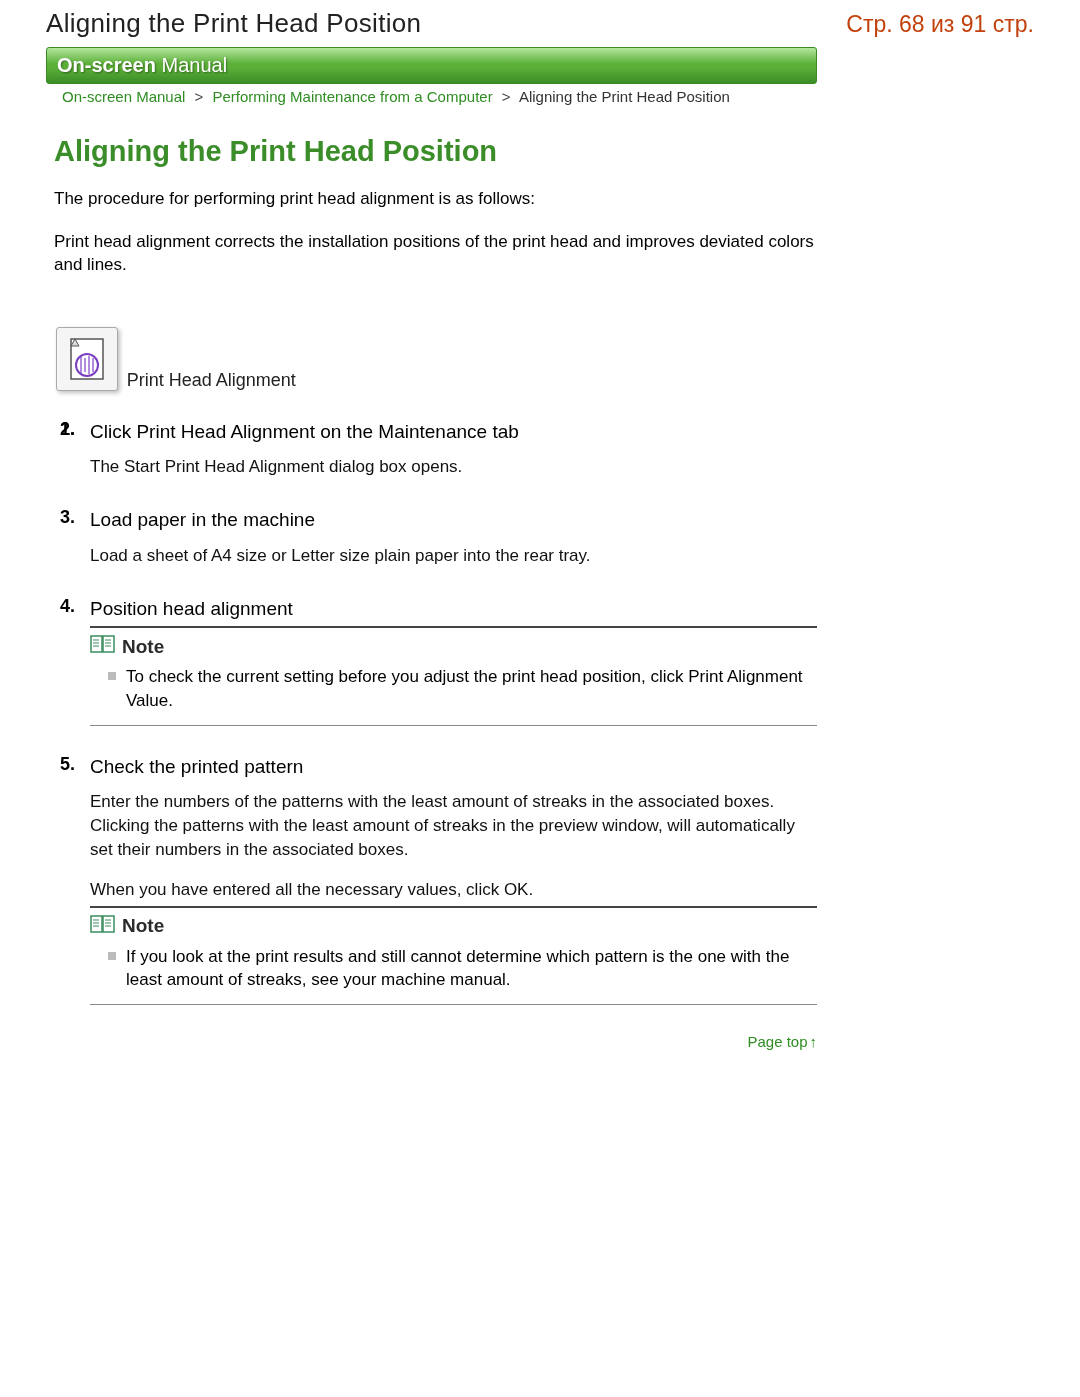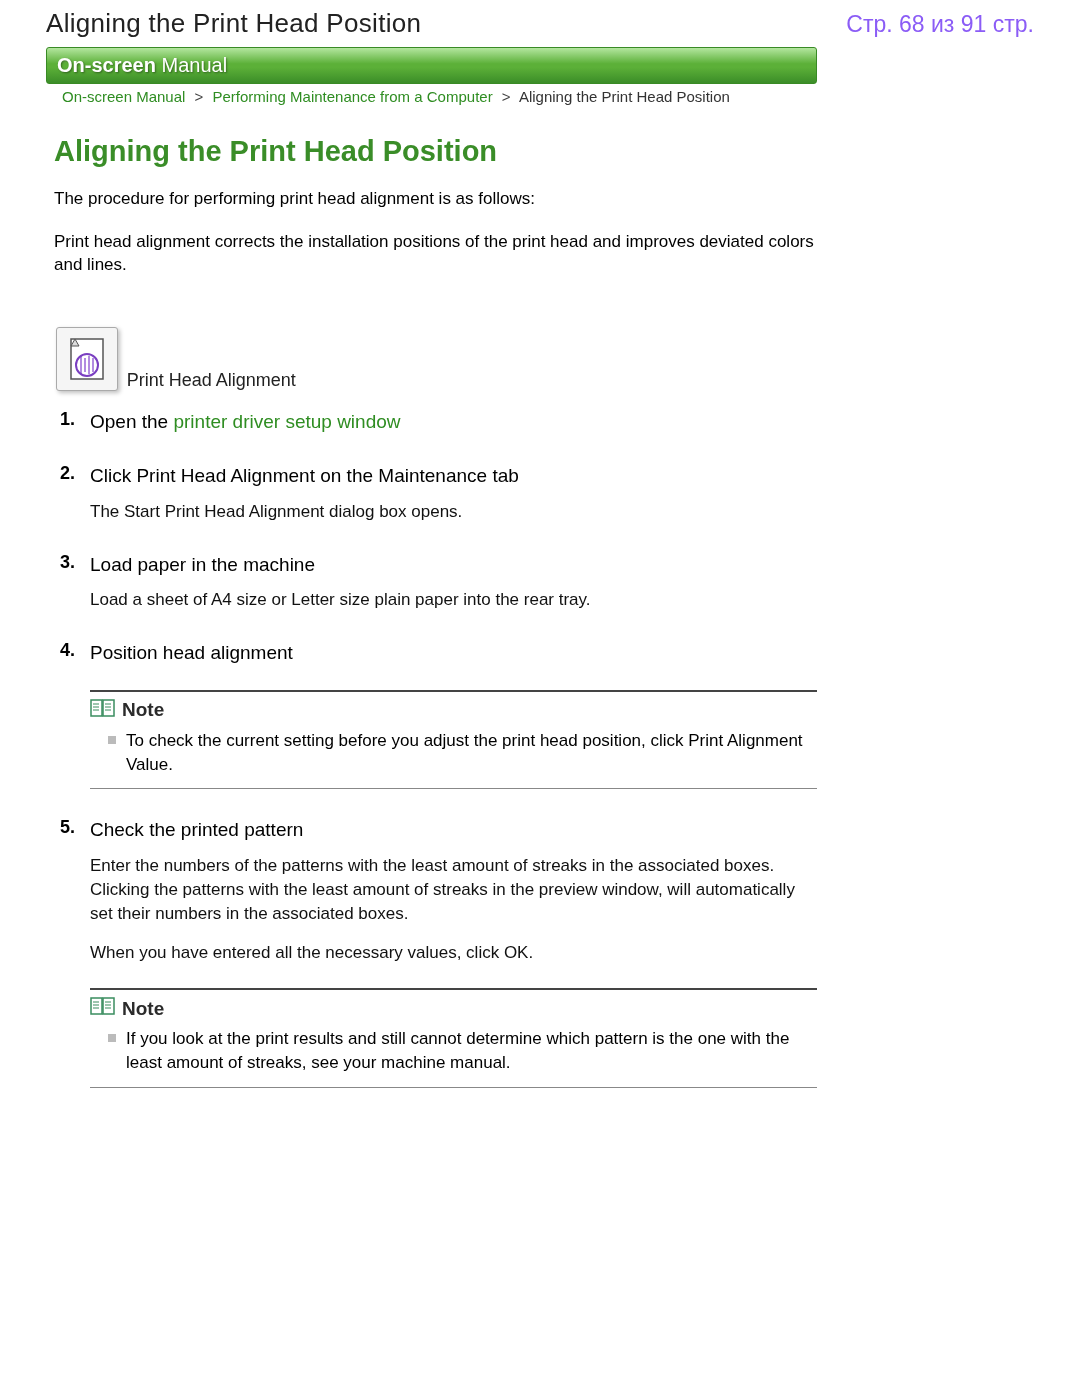"Стр. 68 из 91 стр." .page-indicator { color: #8b5cf6 -> #c2410c }
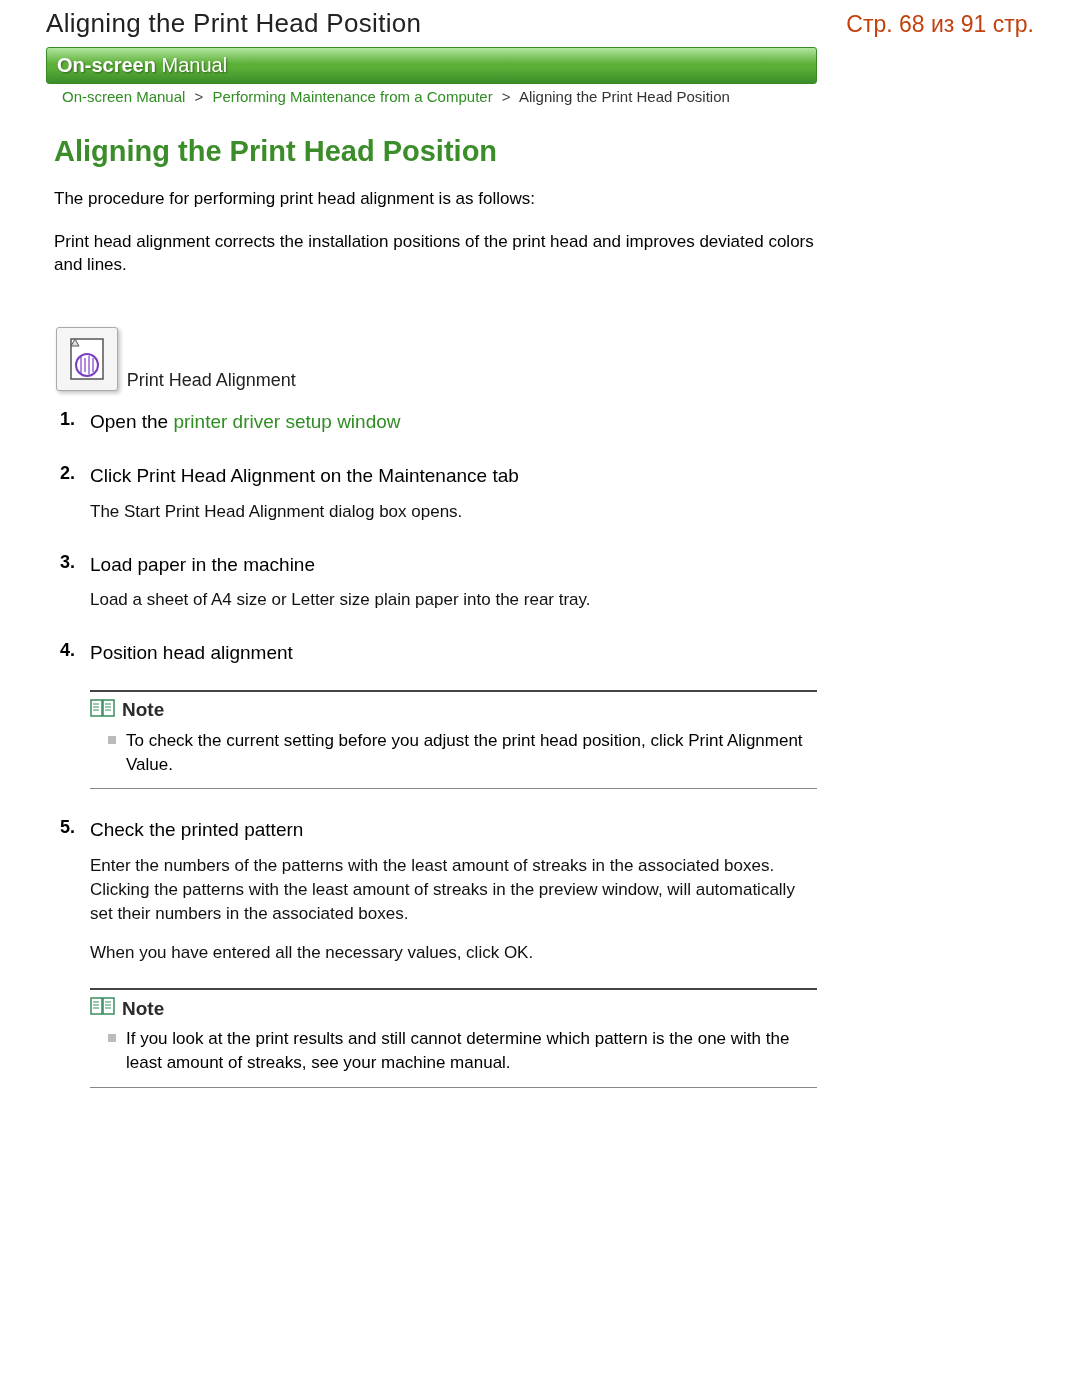"Open the printer driver setup" span.step-title { html: <span> <span>Open the </span><a>printer driver setup window</a> </span> -> none }
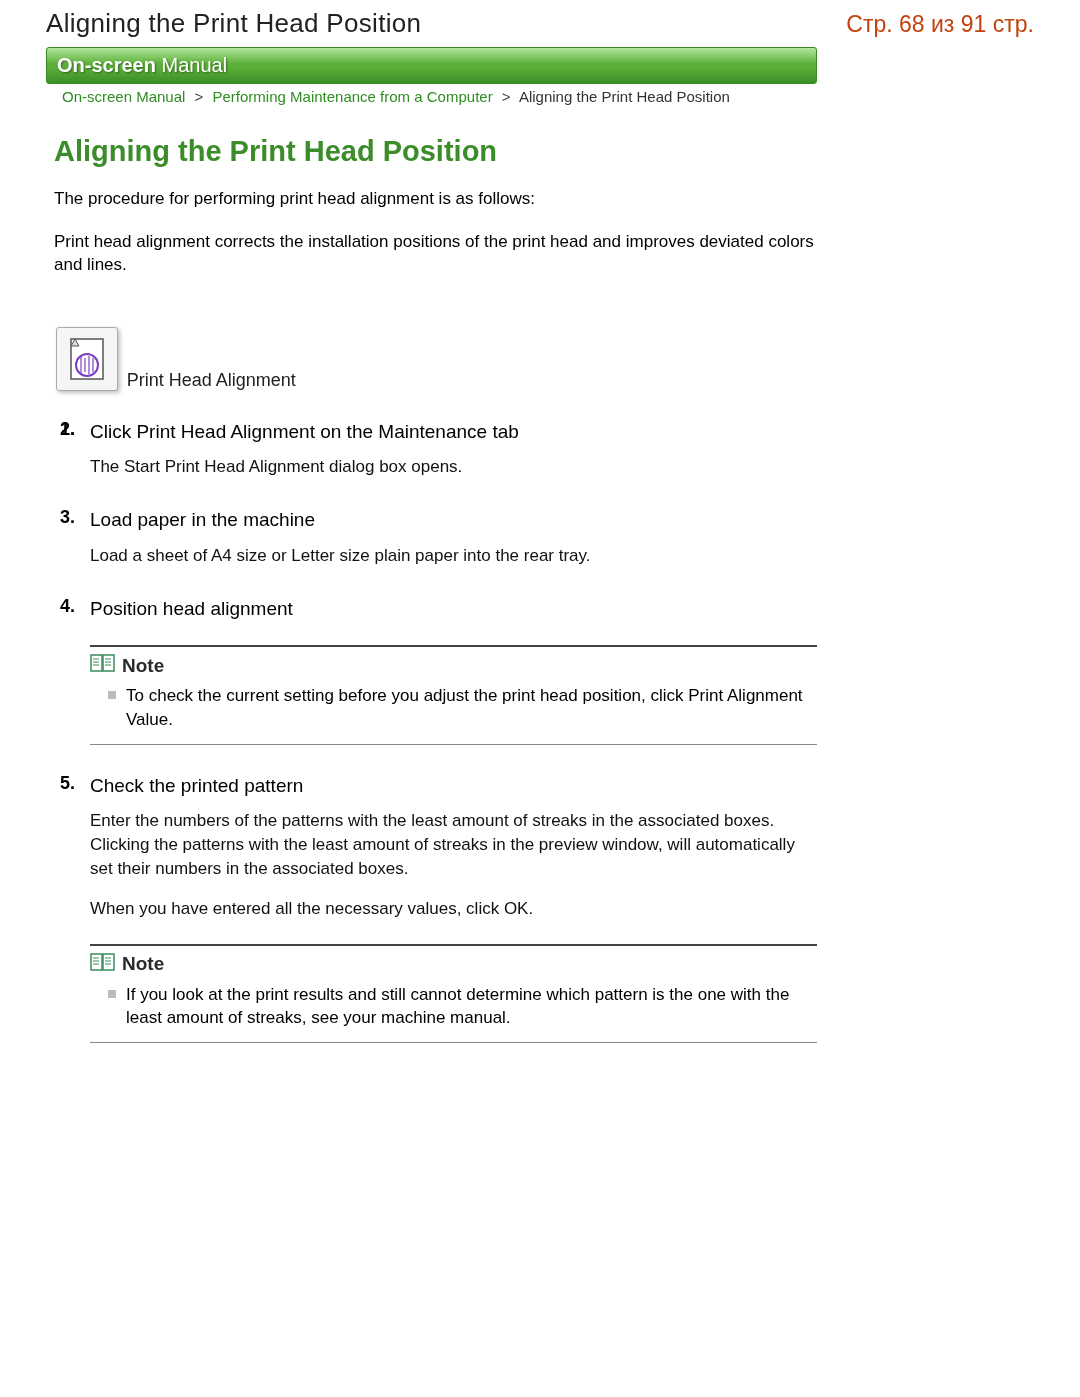"Note" .note-block { margin-top: 23px -> 4px }
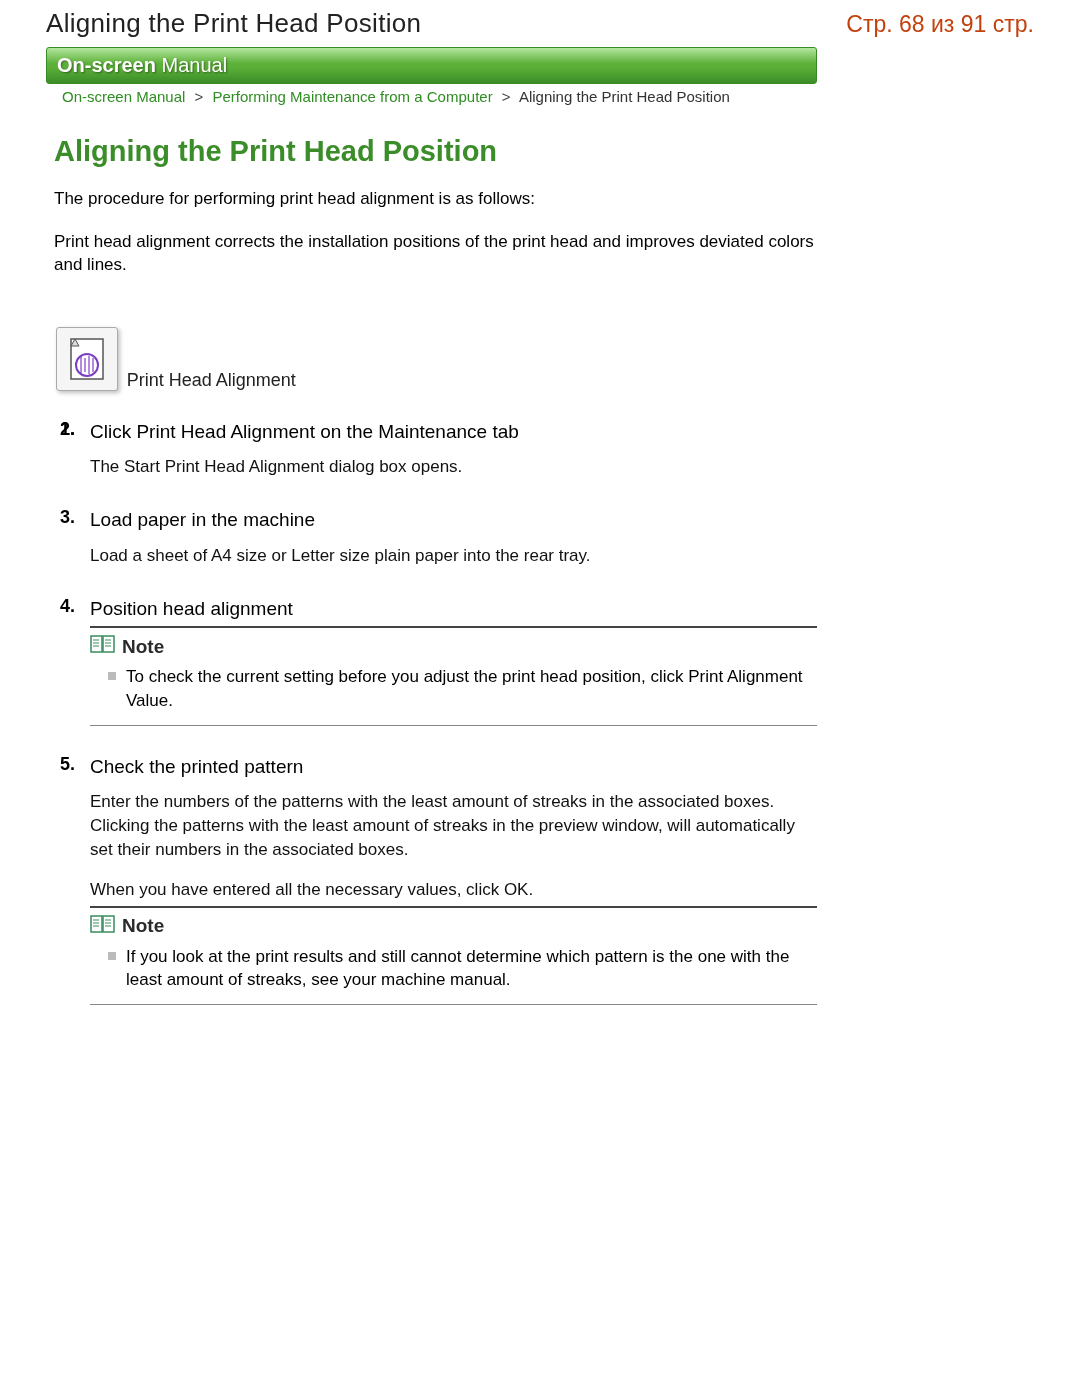"Page top↑" div.page-top { html: none -> <div> <a>Page top</a><span>↑</span> </div> }
